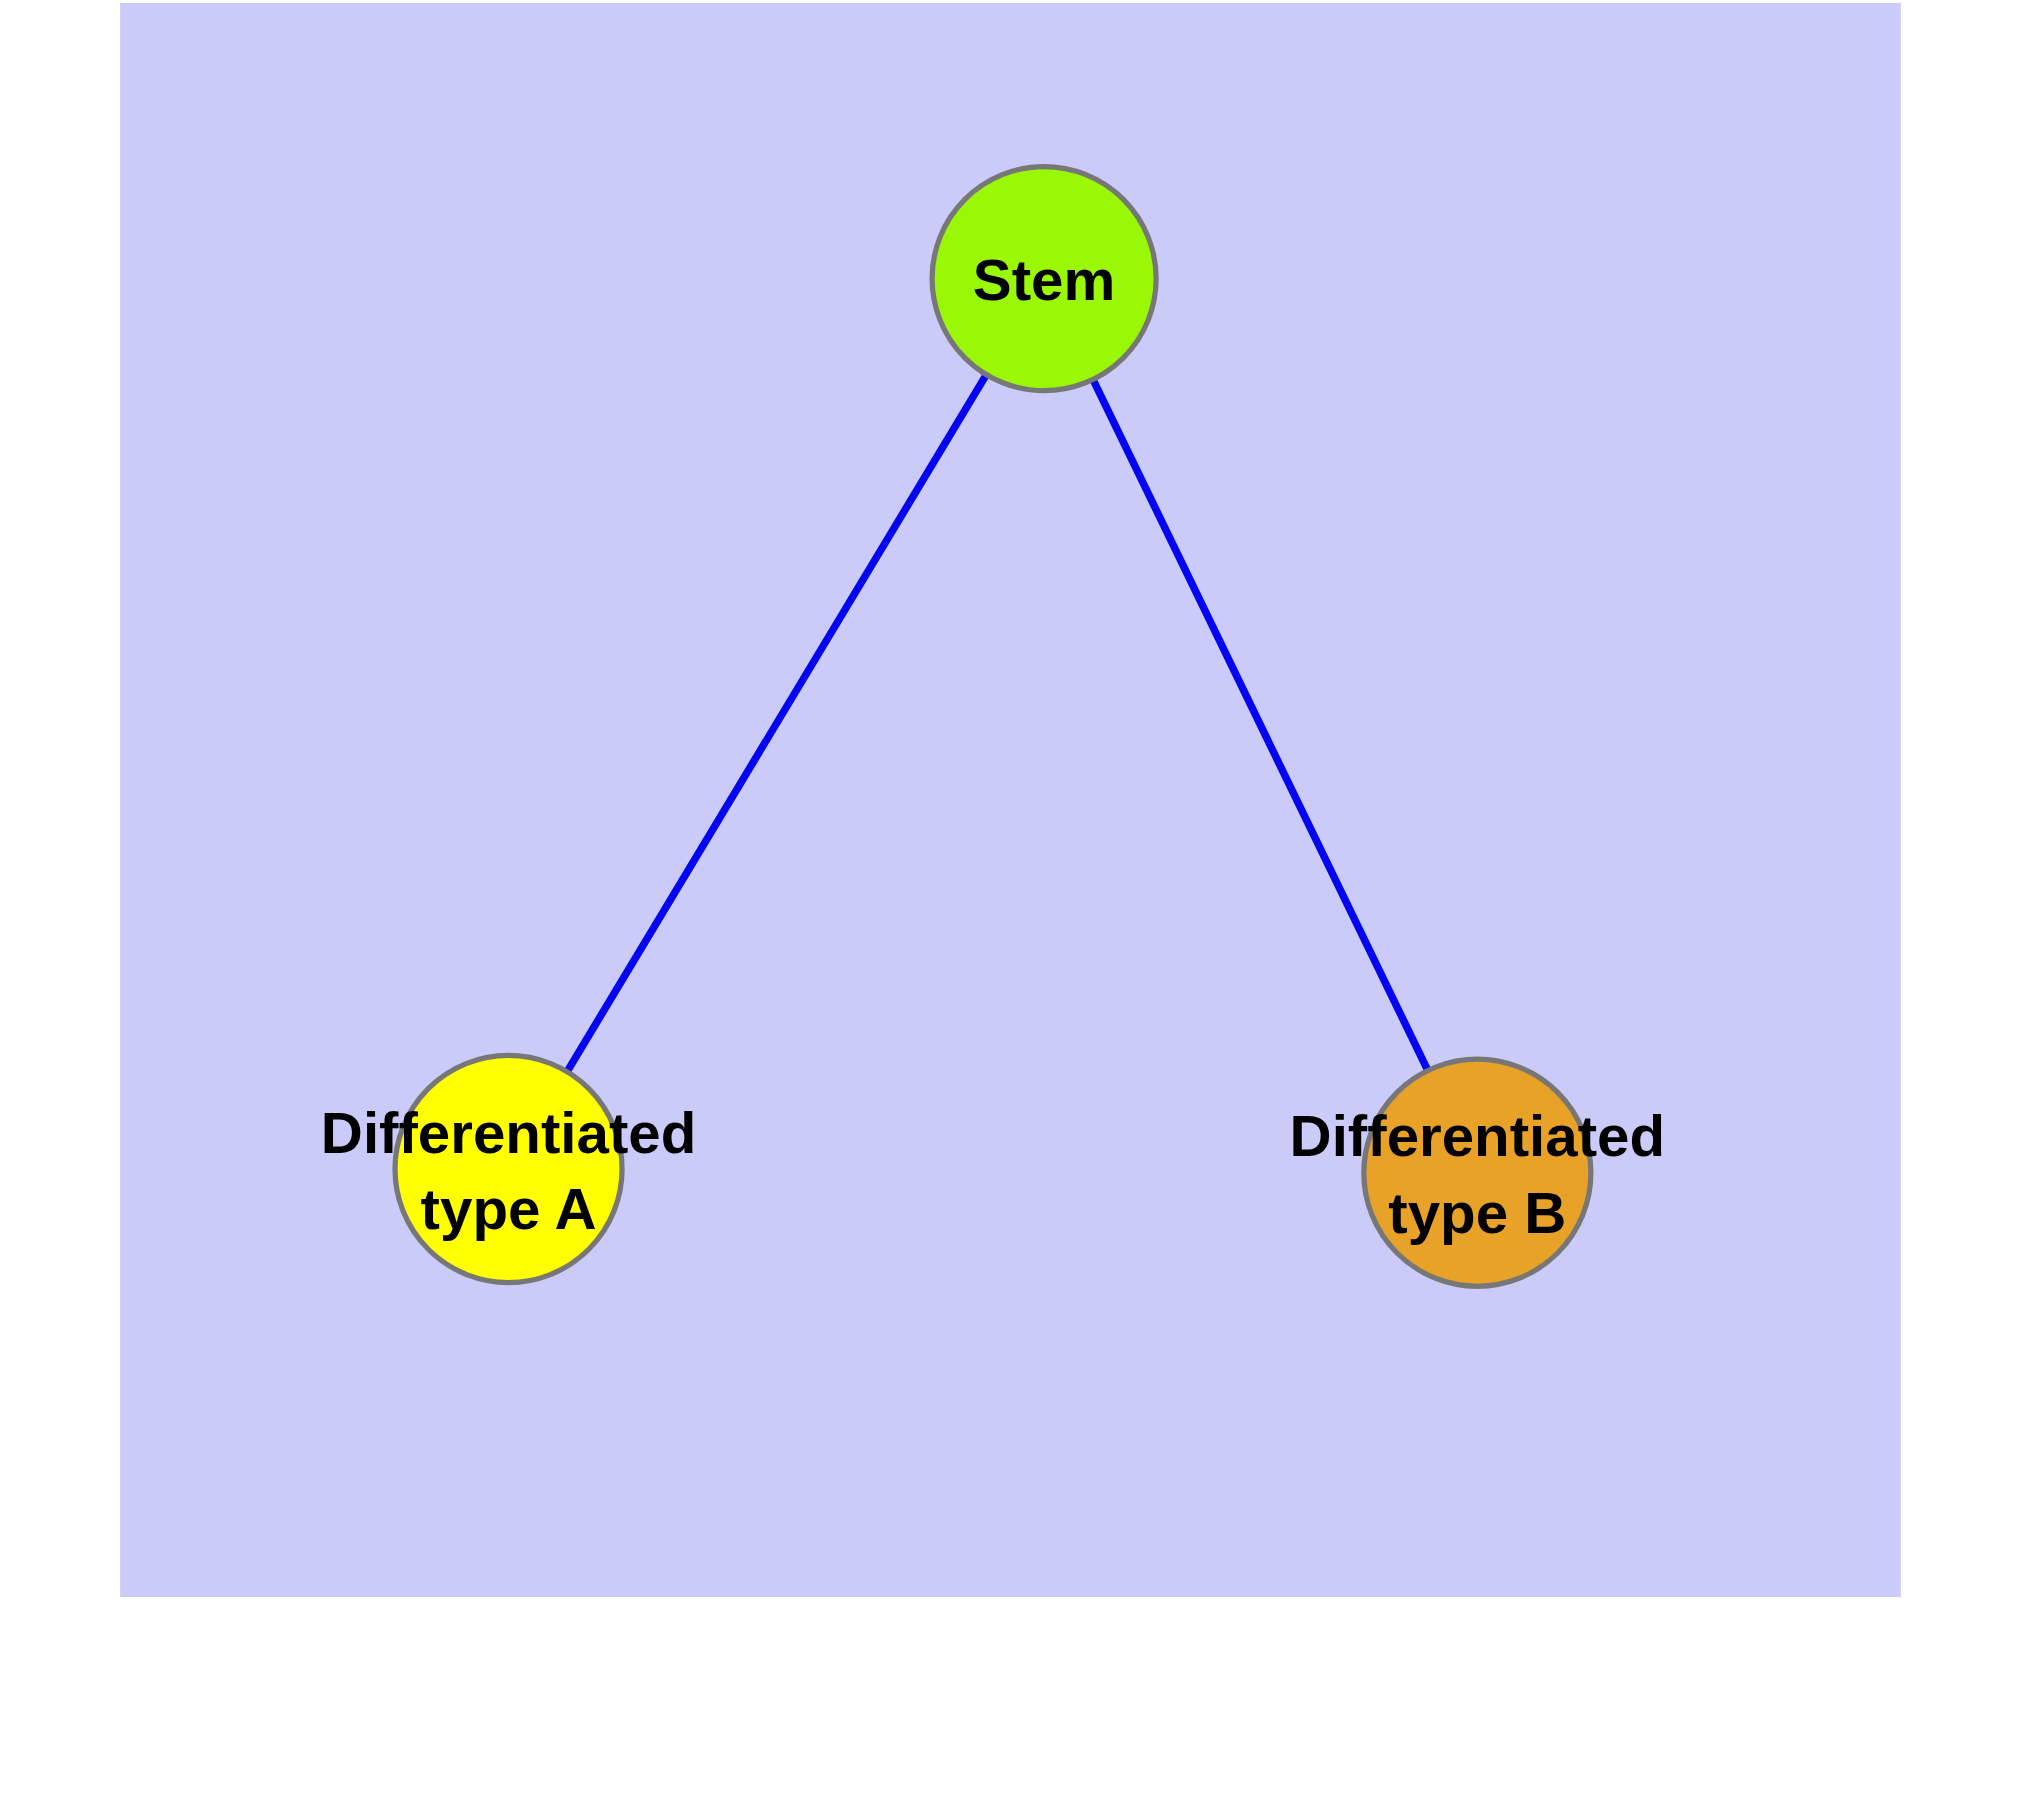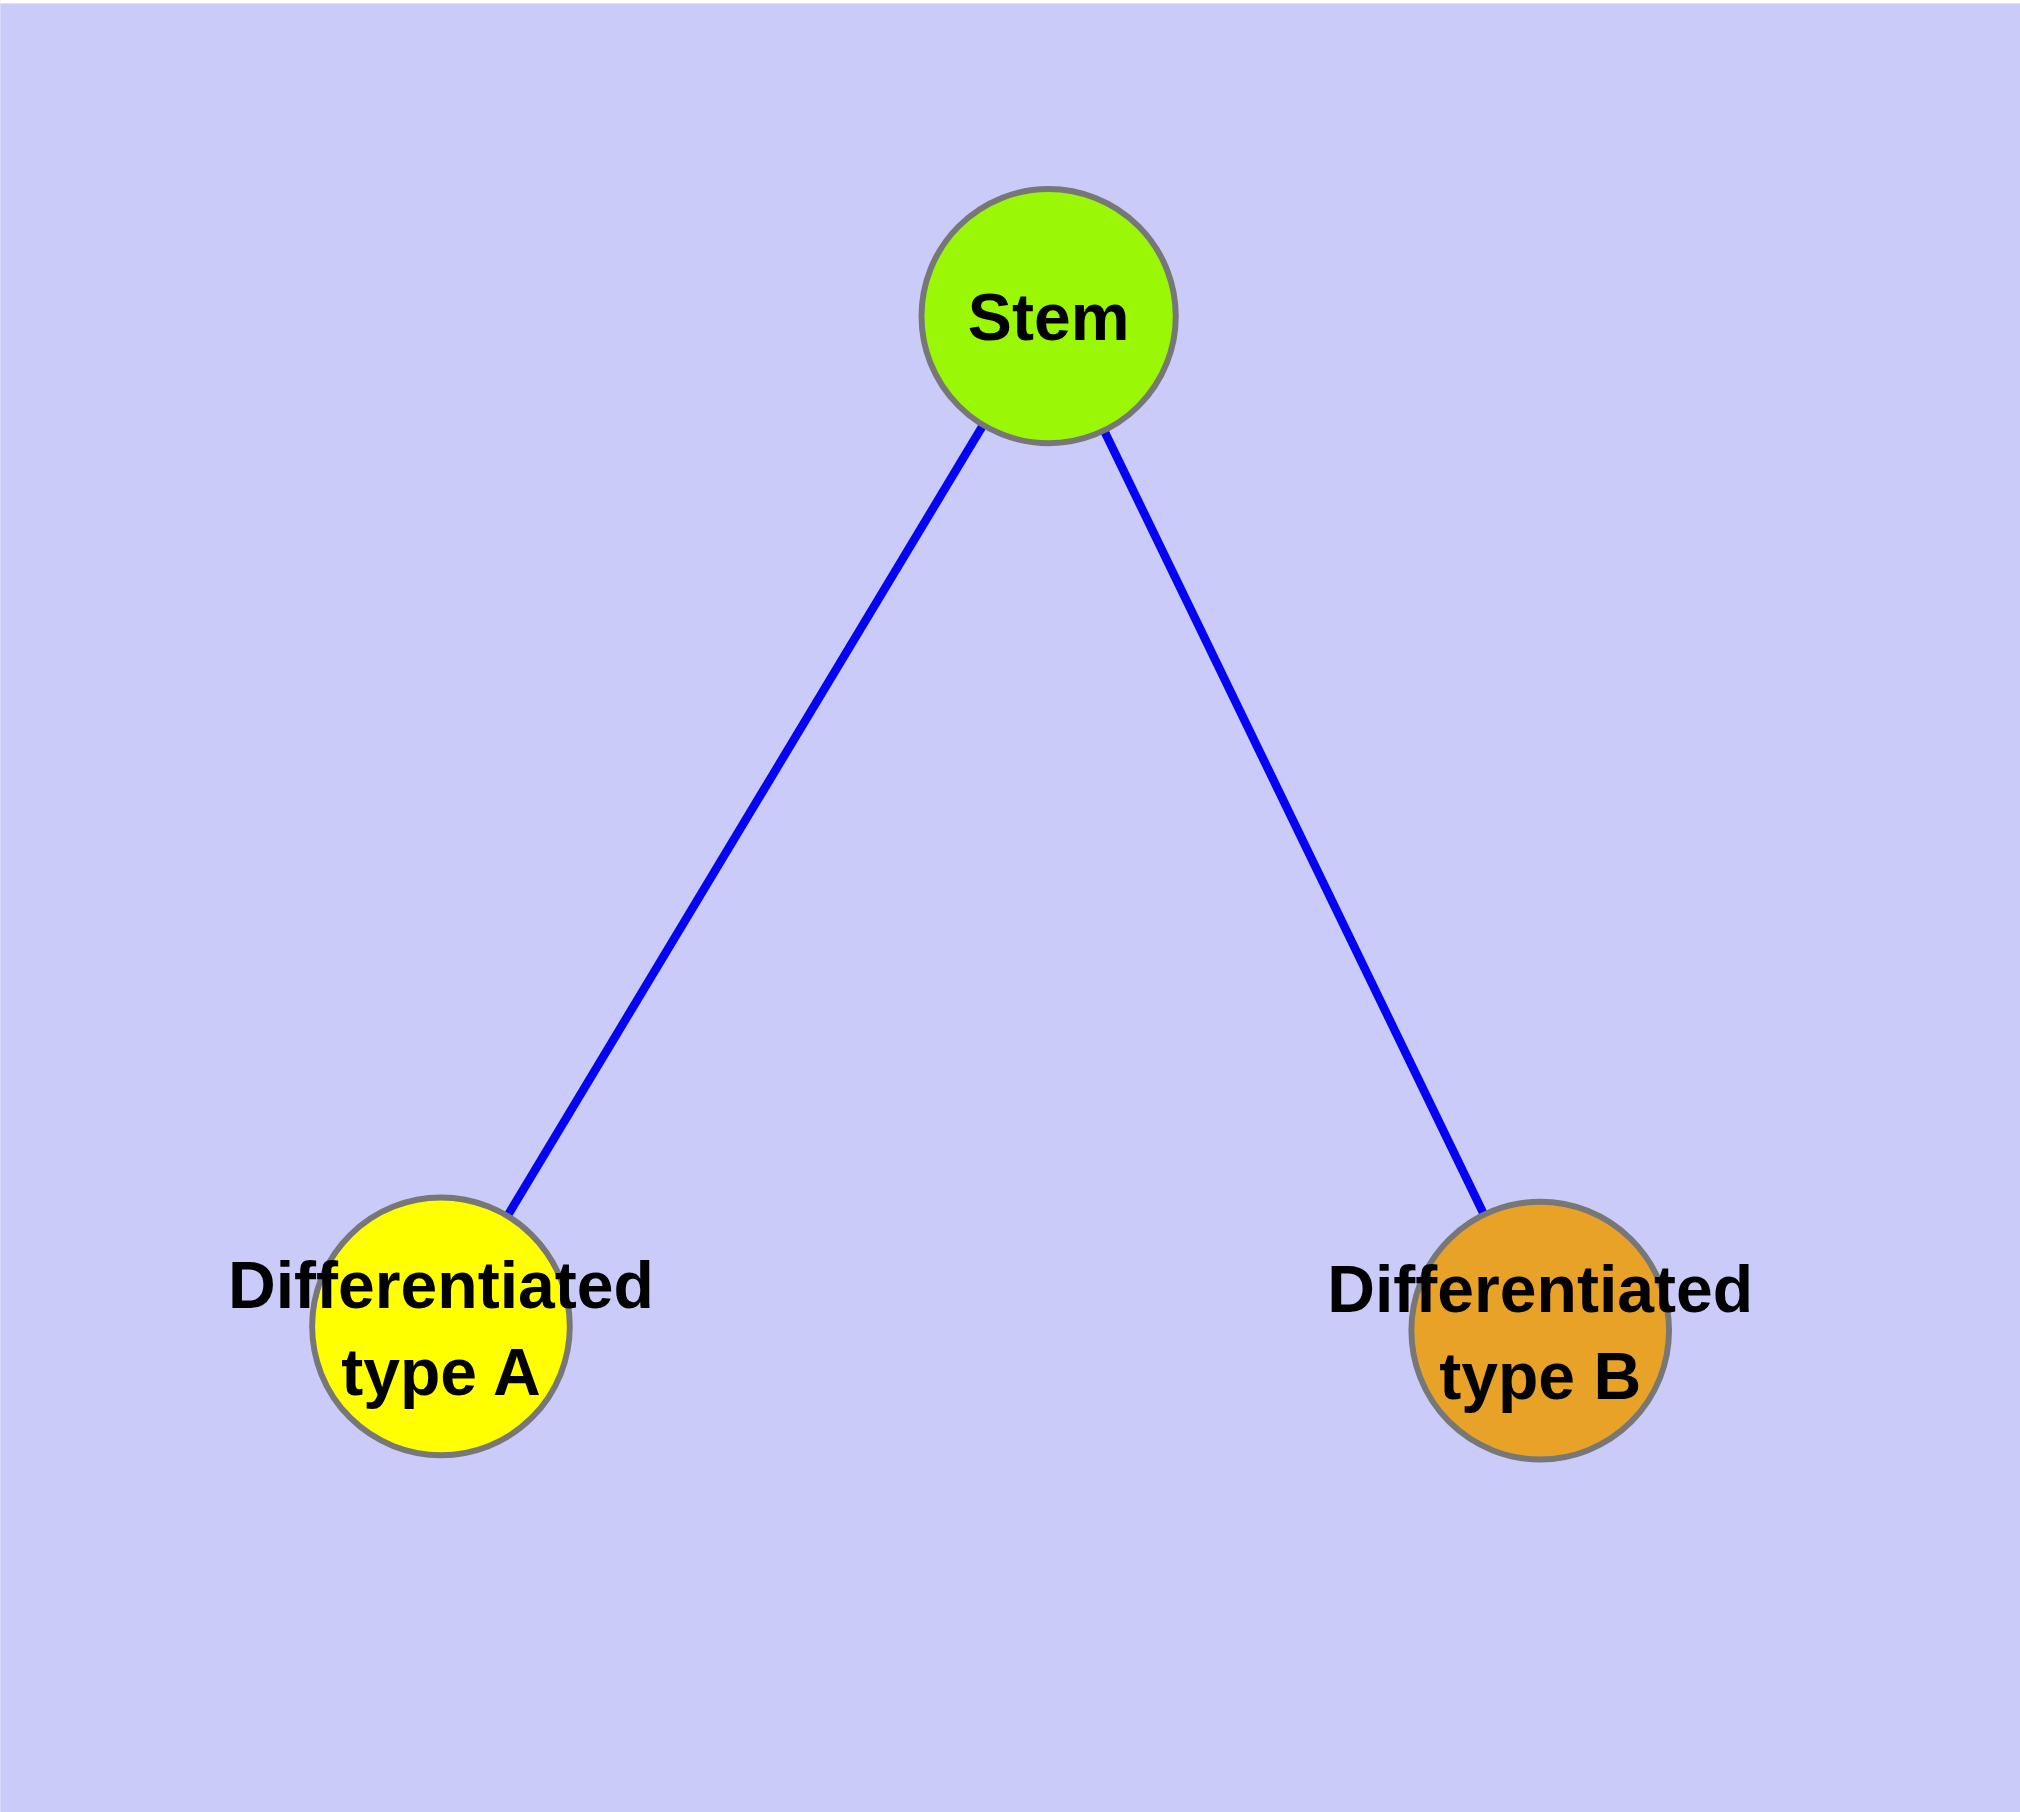"Stem" .canvas-wrap { height: 1812px -> 1597px }
